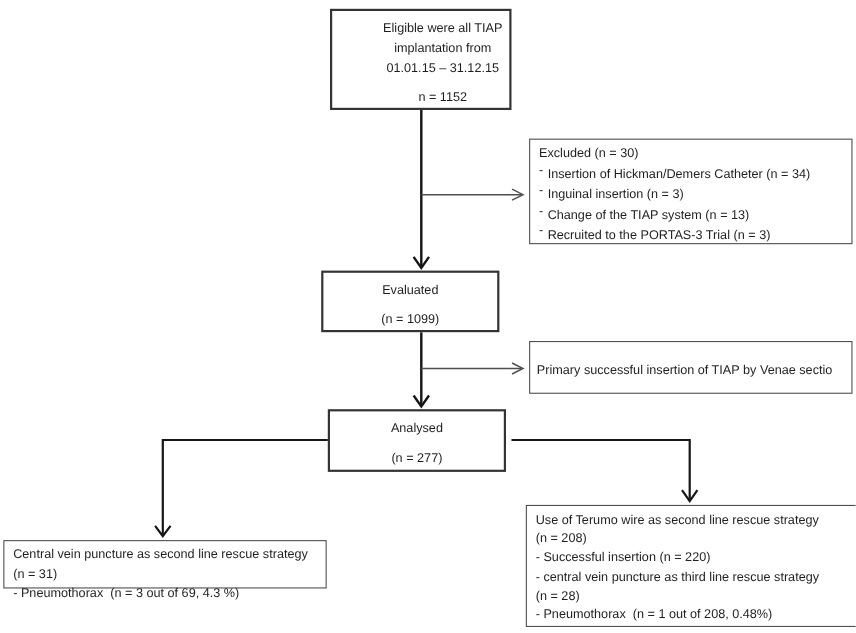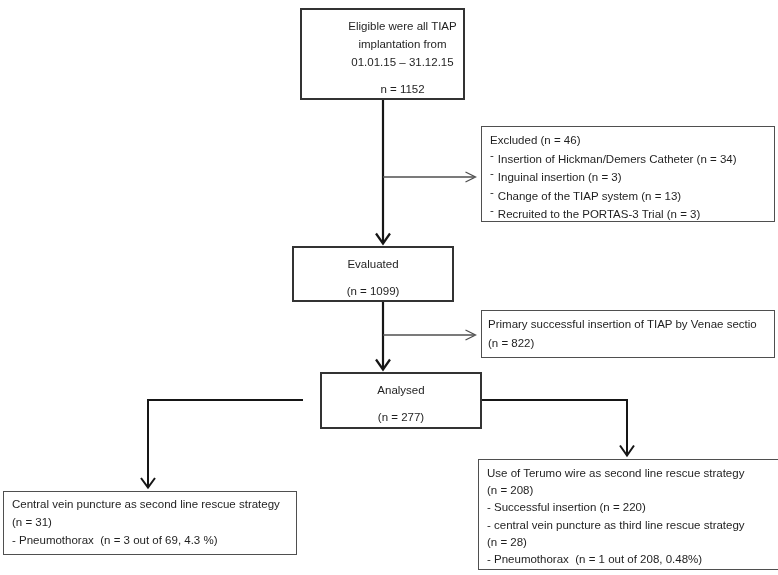"Excluded (n = 46)" div { text: 46 -> 30 }
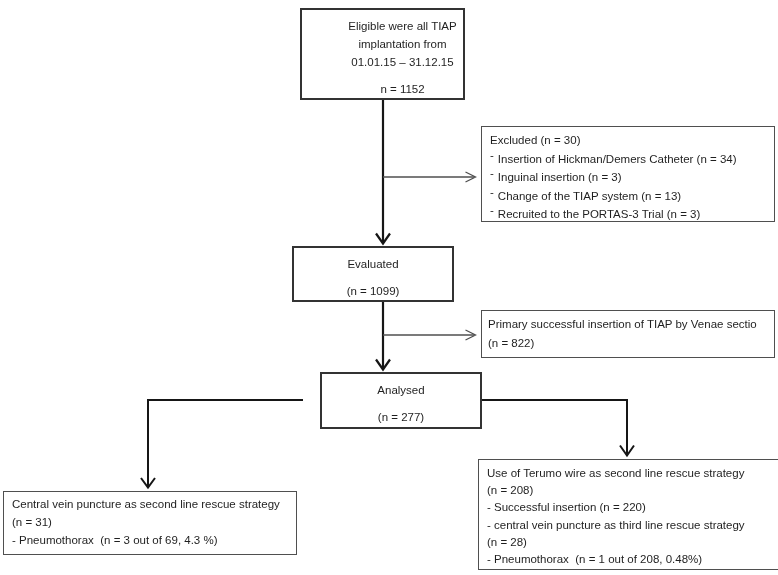"Primary successful insertion of TIAP" .b-venae { padding: 4px 6px -> 17px 6px }
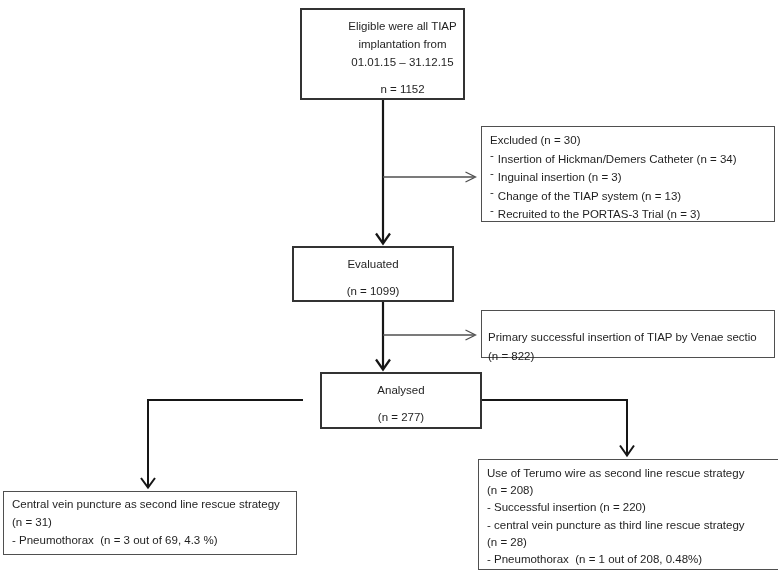"(n = 822)" div { html: <div>(n = 822)</div> -> none }
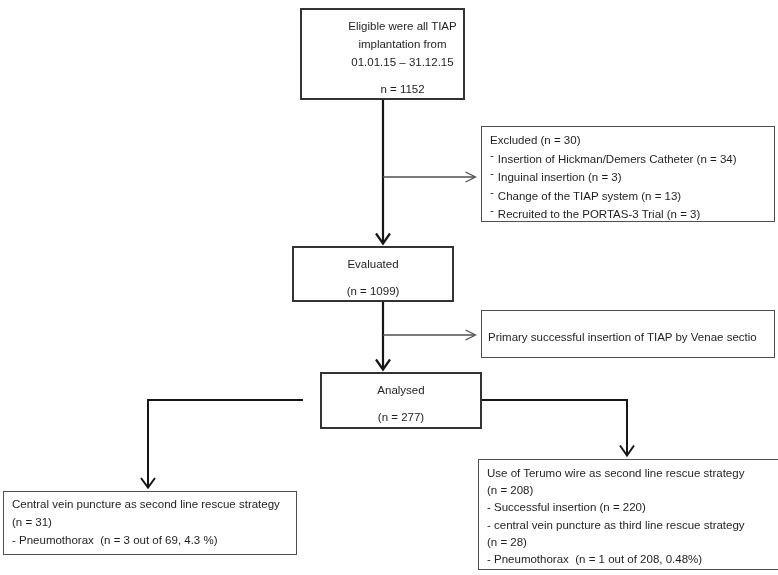"Analysed" .b-analysed { left: 320px -> 298px }
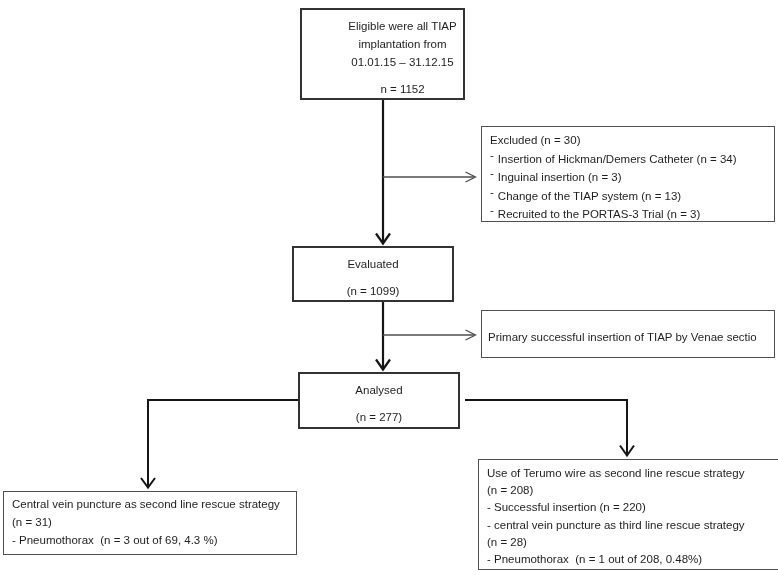"Central vein puncture as second" .b-central { height: 64px -> 44px }
